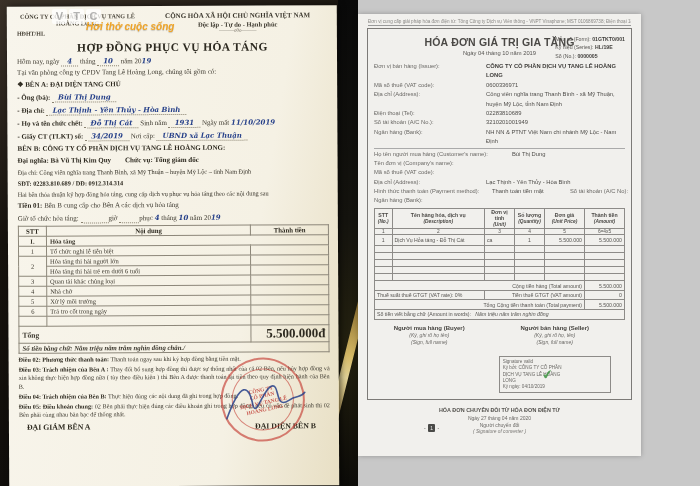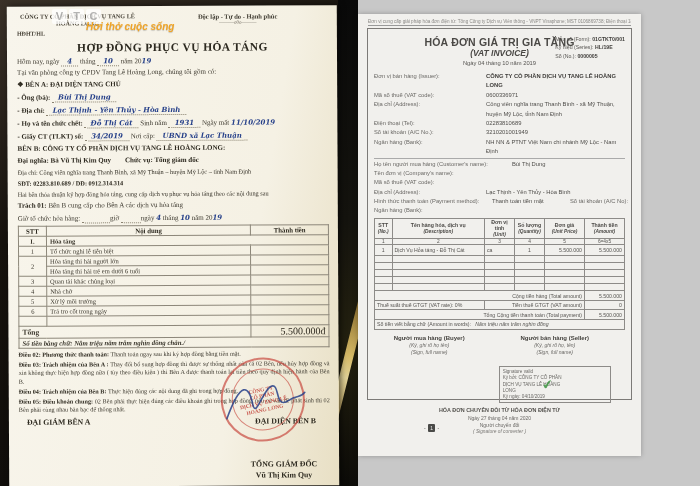"CỘNG HÒA XÃ HỘI CHỦ" div.c-motto1 { html: none -> <div>CỘNG HÒA XÃ HỘI CHỦ NGHĨA VIỆT NAM</div> }
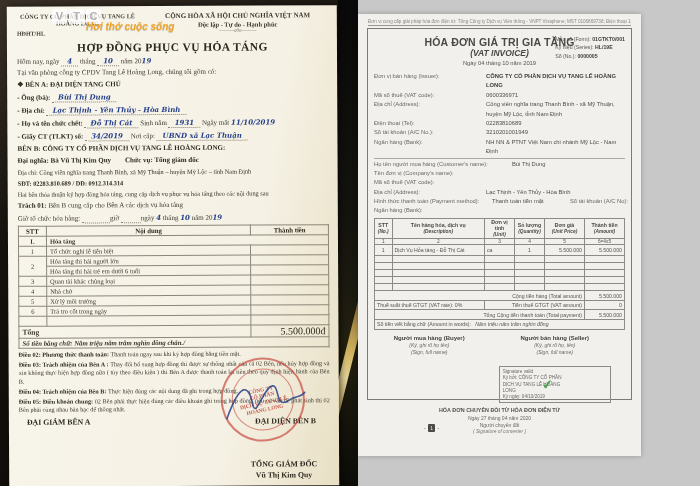"(VAT INVOICE)" div.i-sub { html: <div>(VAT INVOICE)</div> -> none }
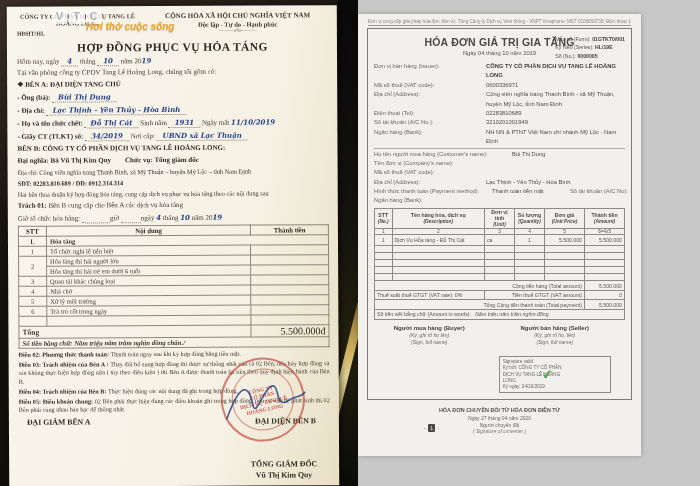"Trách 01:" span.c-bold { text: Trách -> Tiền }
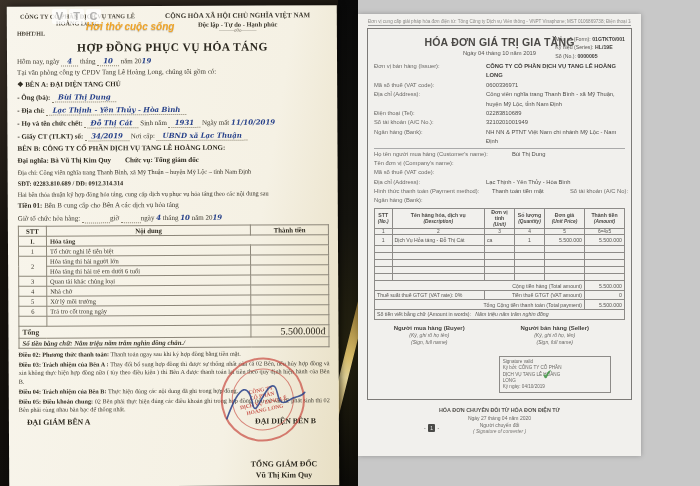"Giờ tổ chức hỏa hàng:" span { text: hàng -> táng }
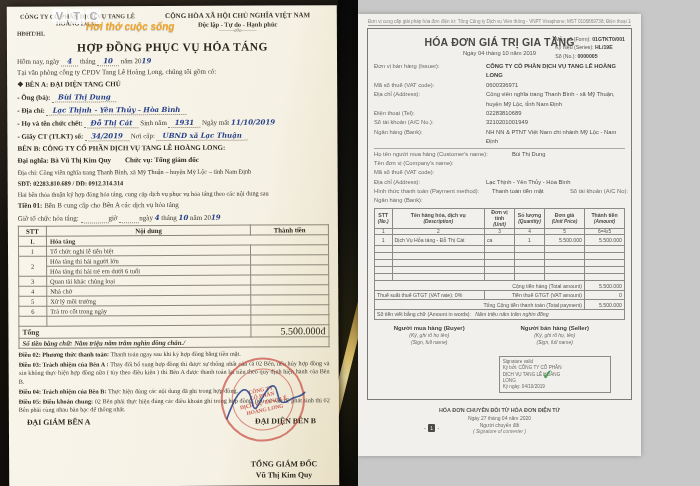"ngày" span { text: ngày -> phục }
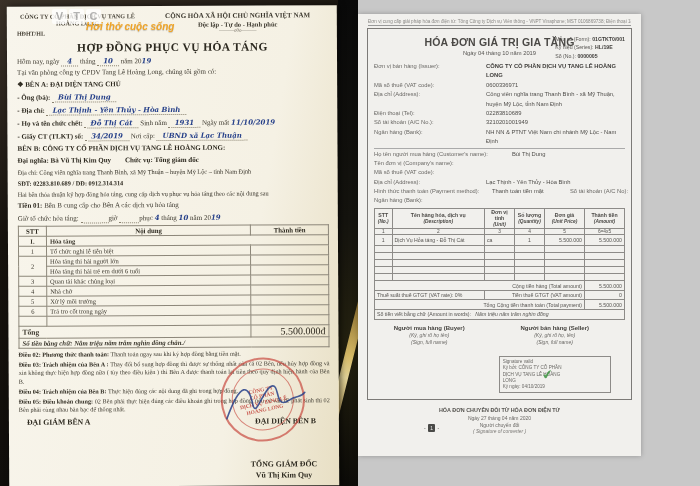"5.500.000đ" .c-total-val { font-size: 10px -> 13px; font-weight: normal -> bold }
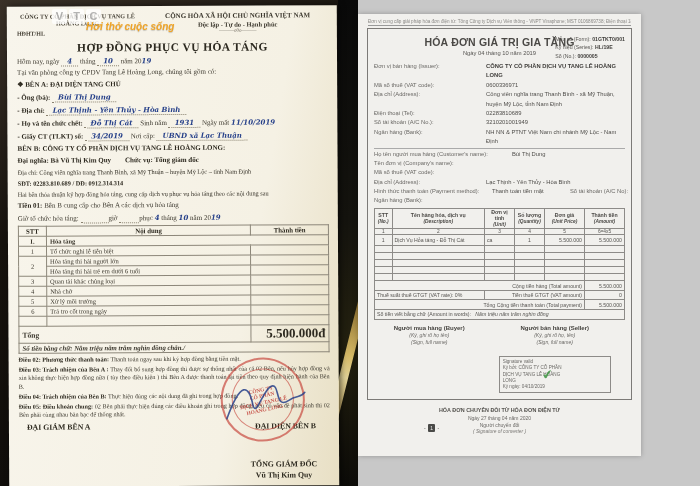"TỔNG GIÁM ĐỐC" div.c-director { html: <div> <div>TỔNG GIÁM ĐỐC</div> <div>Vũ Thị Kim Quy</div> </div> -> none }
